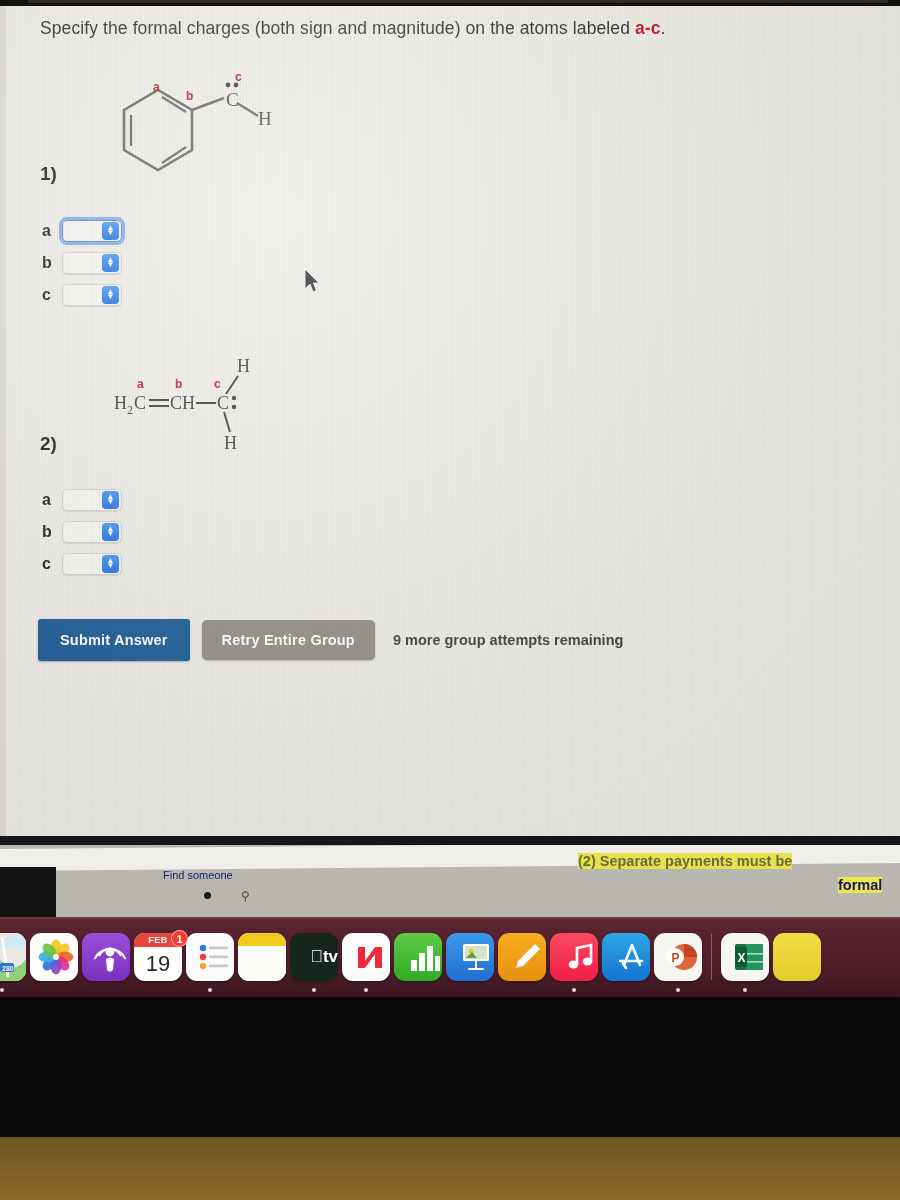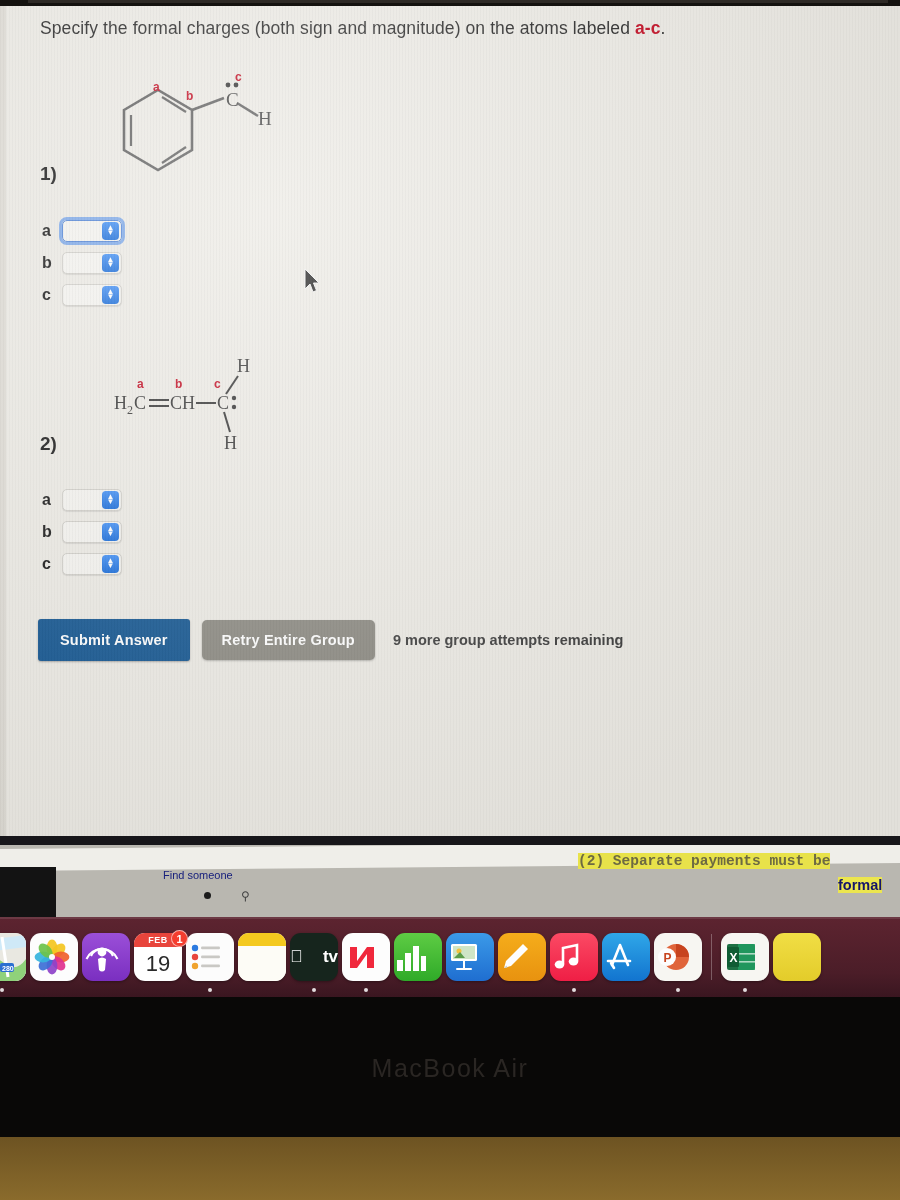"(2) Separate payments must be" .hl-line1 { font-family: Liberation Mono, monospace -> none }
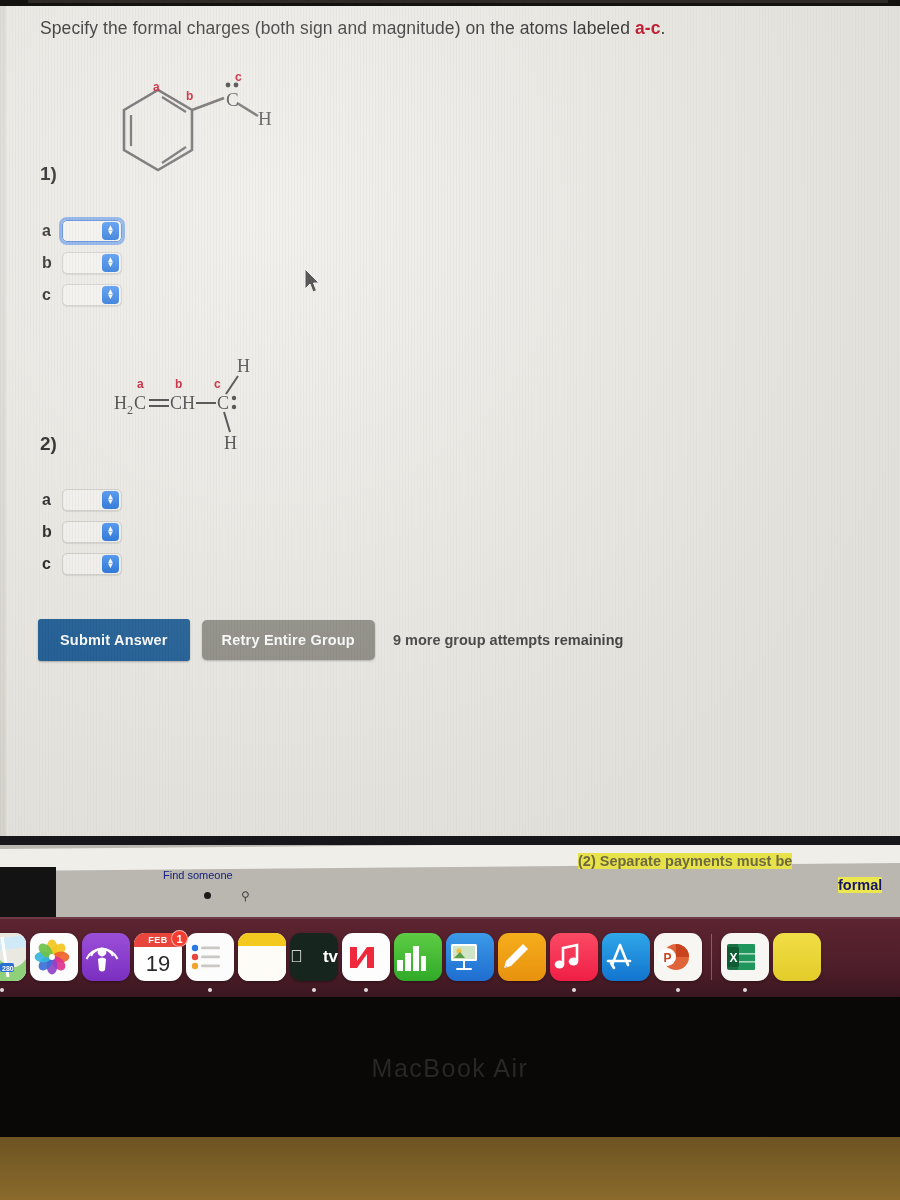"FEB" .dockitem { justify-content: space-between -> flex-end }
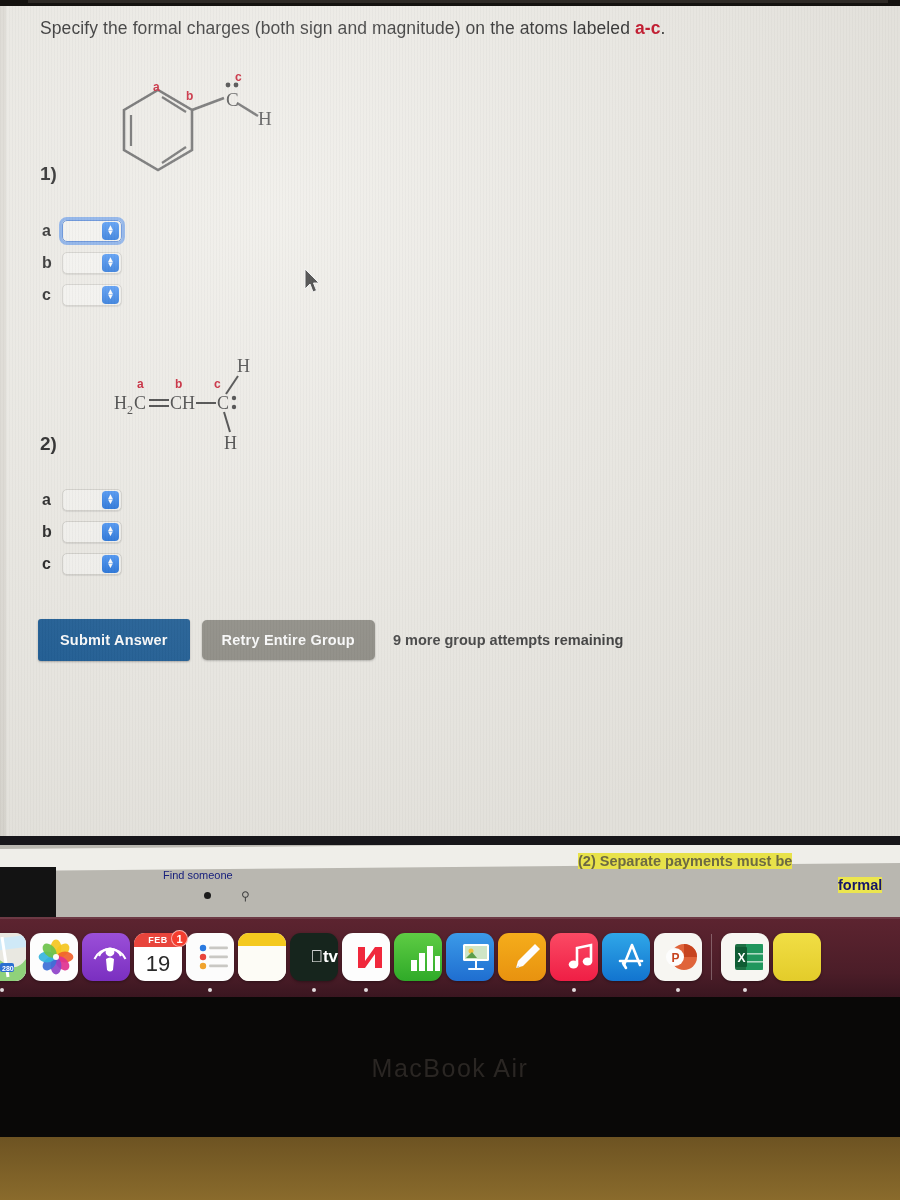"MacBook Air" div.mba { html: <div>MacBook Air</div> -> none }
